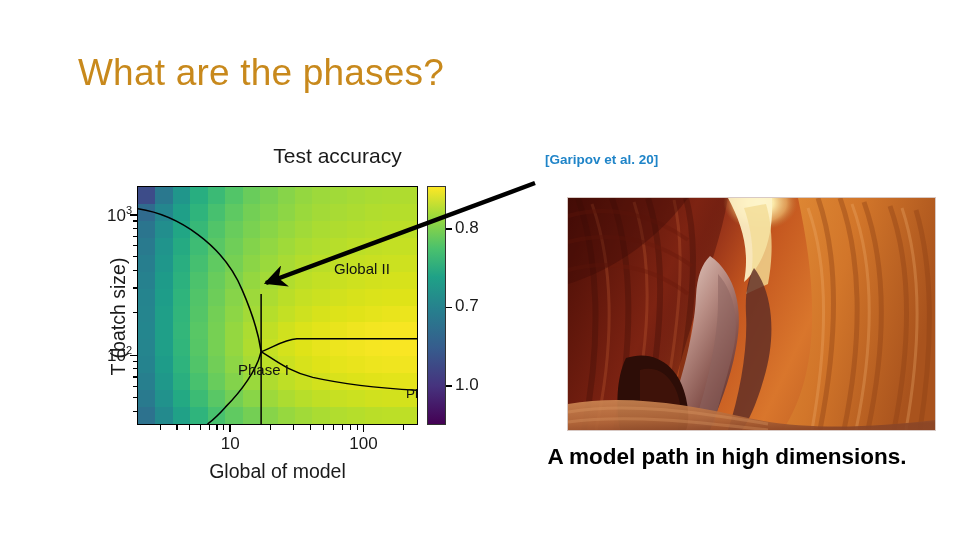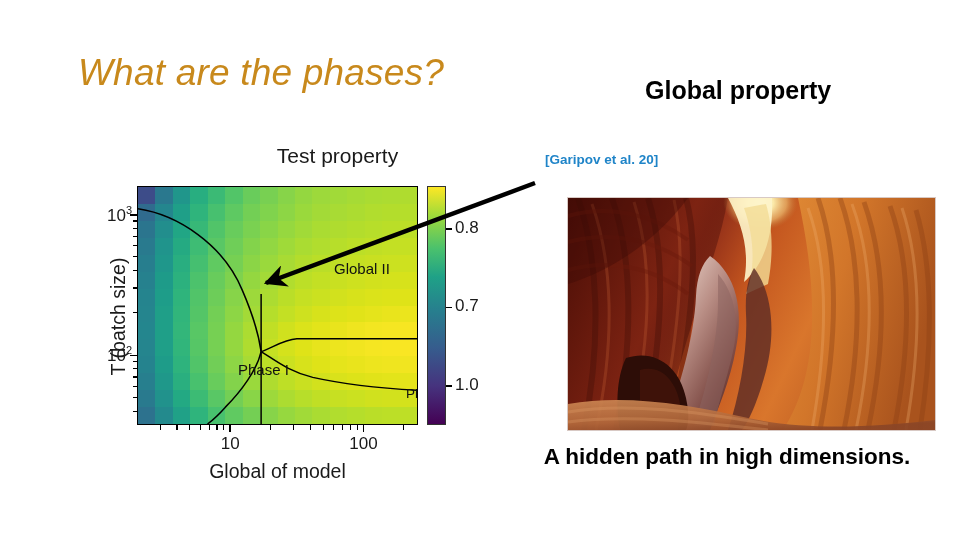"What are the phases?" #slide-title { font-style: italic -> none }
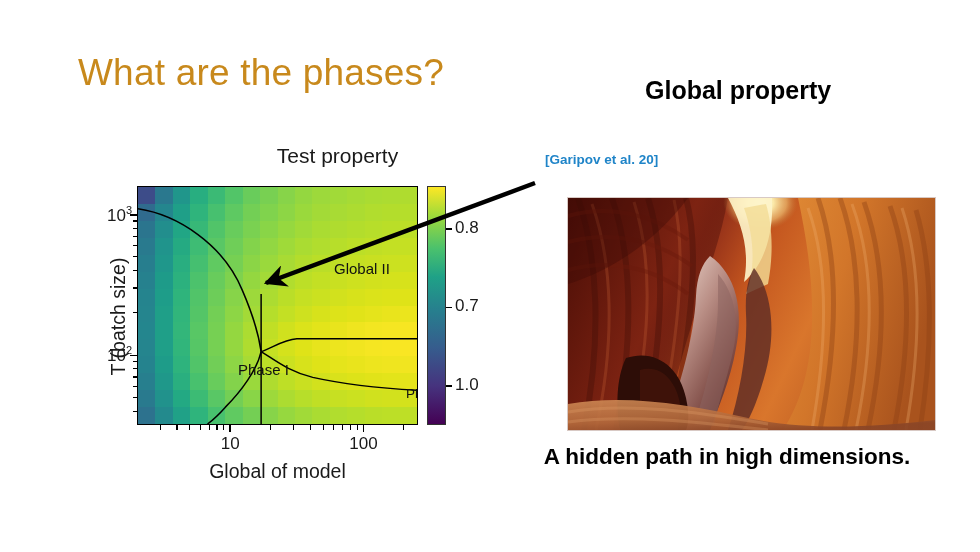"Global property" div { html: <div>Global property</div> -> none }
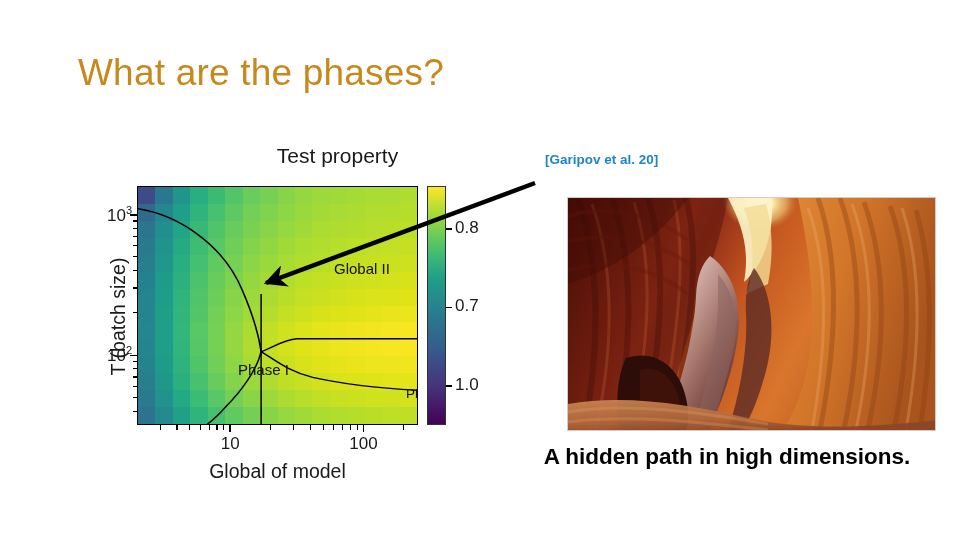"Test property" div { text: property -> accuracy }
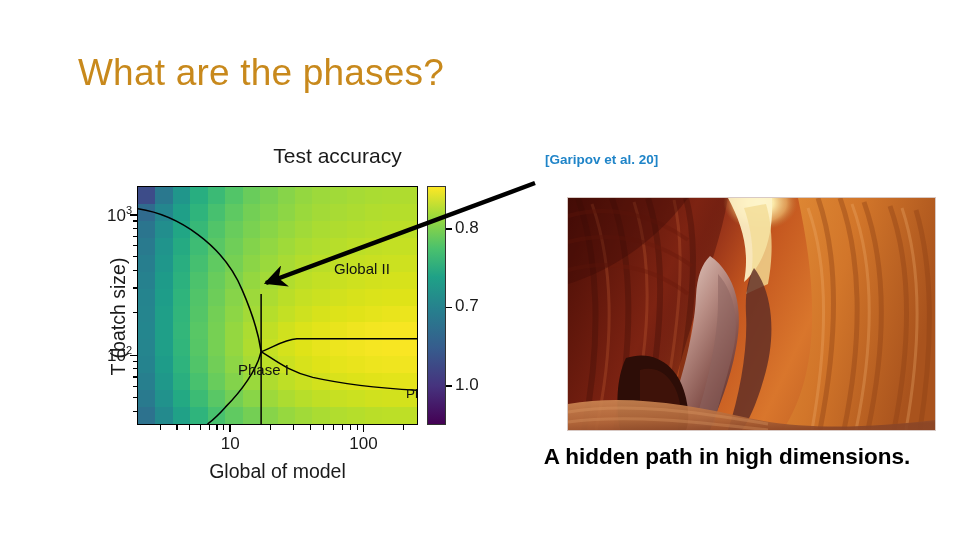"A hidden path in high" div { text: hidden -> model }
